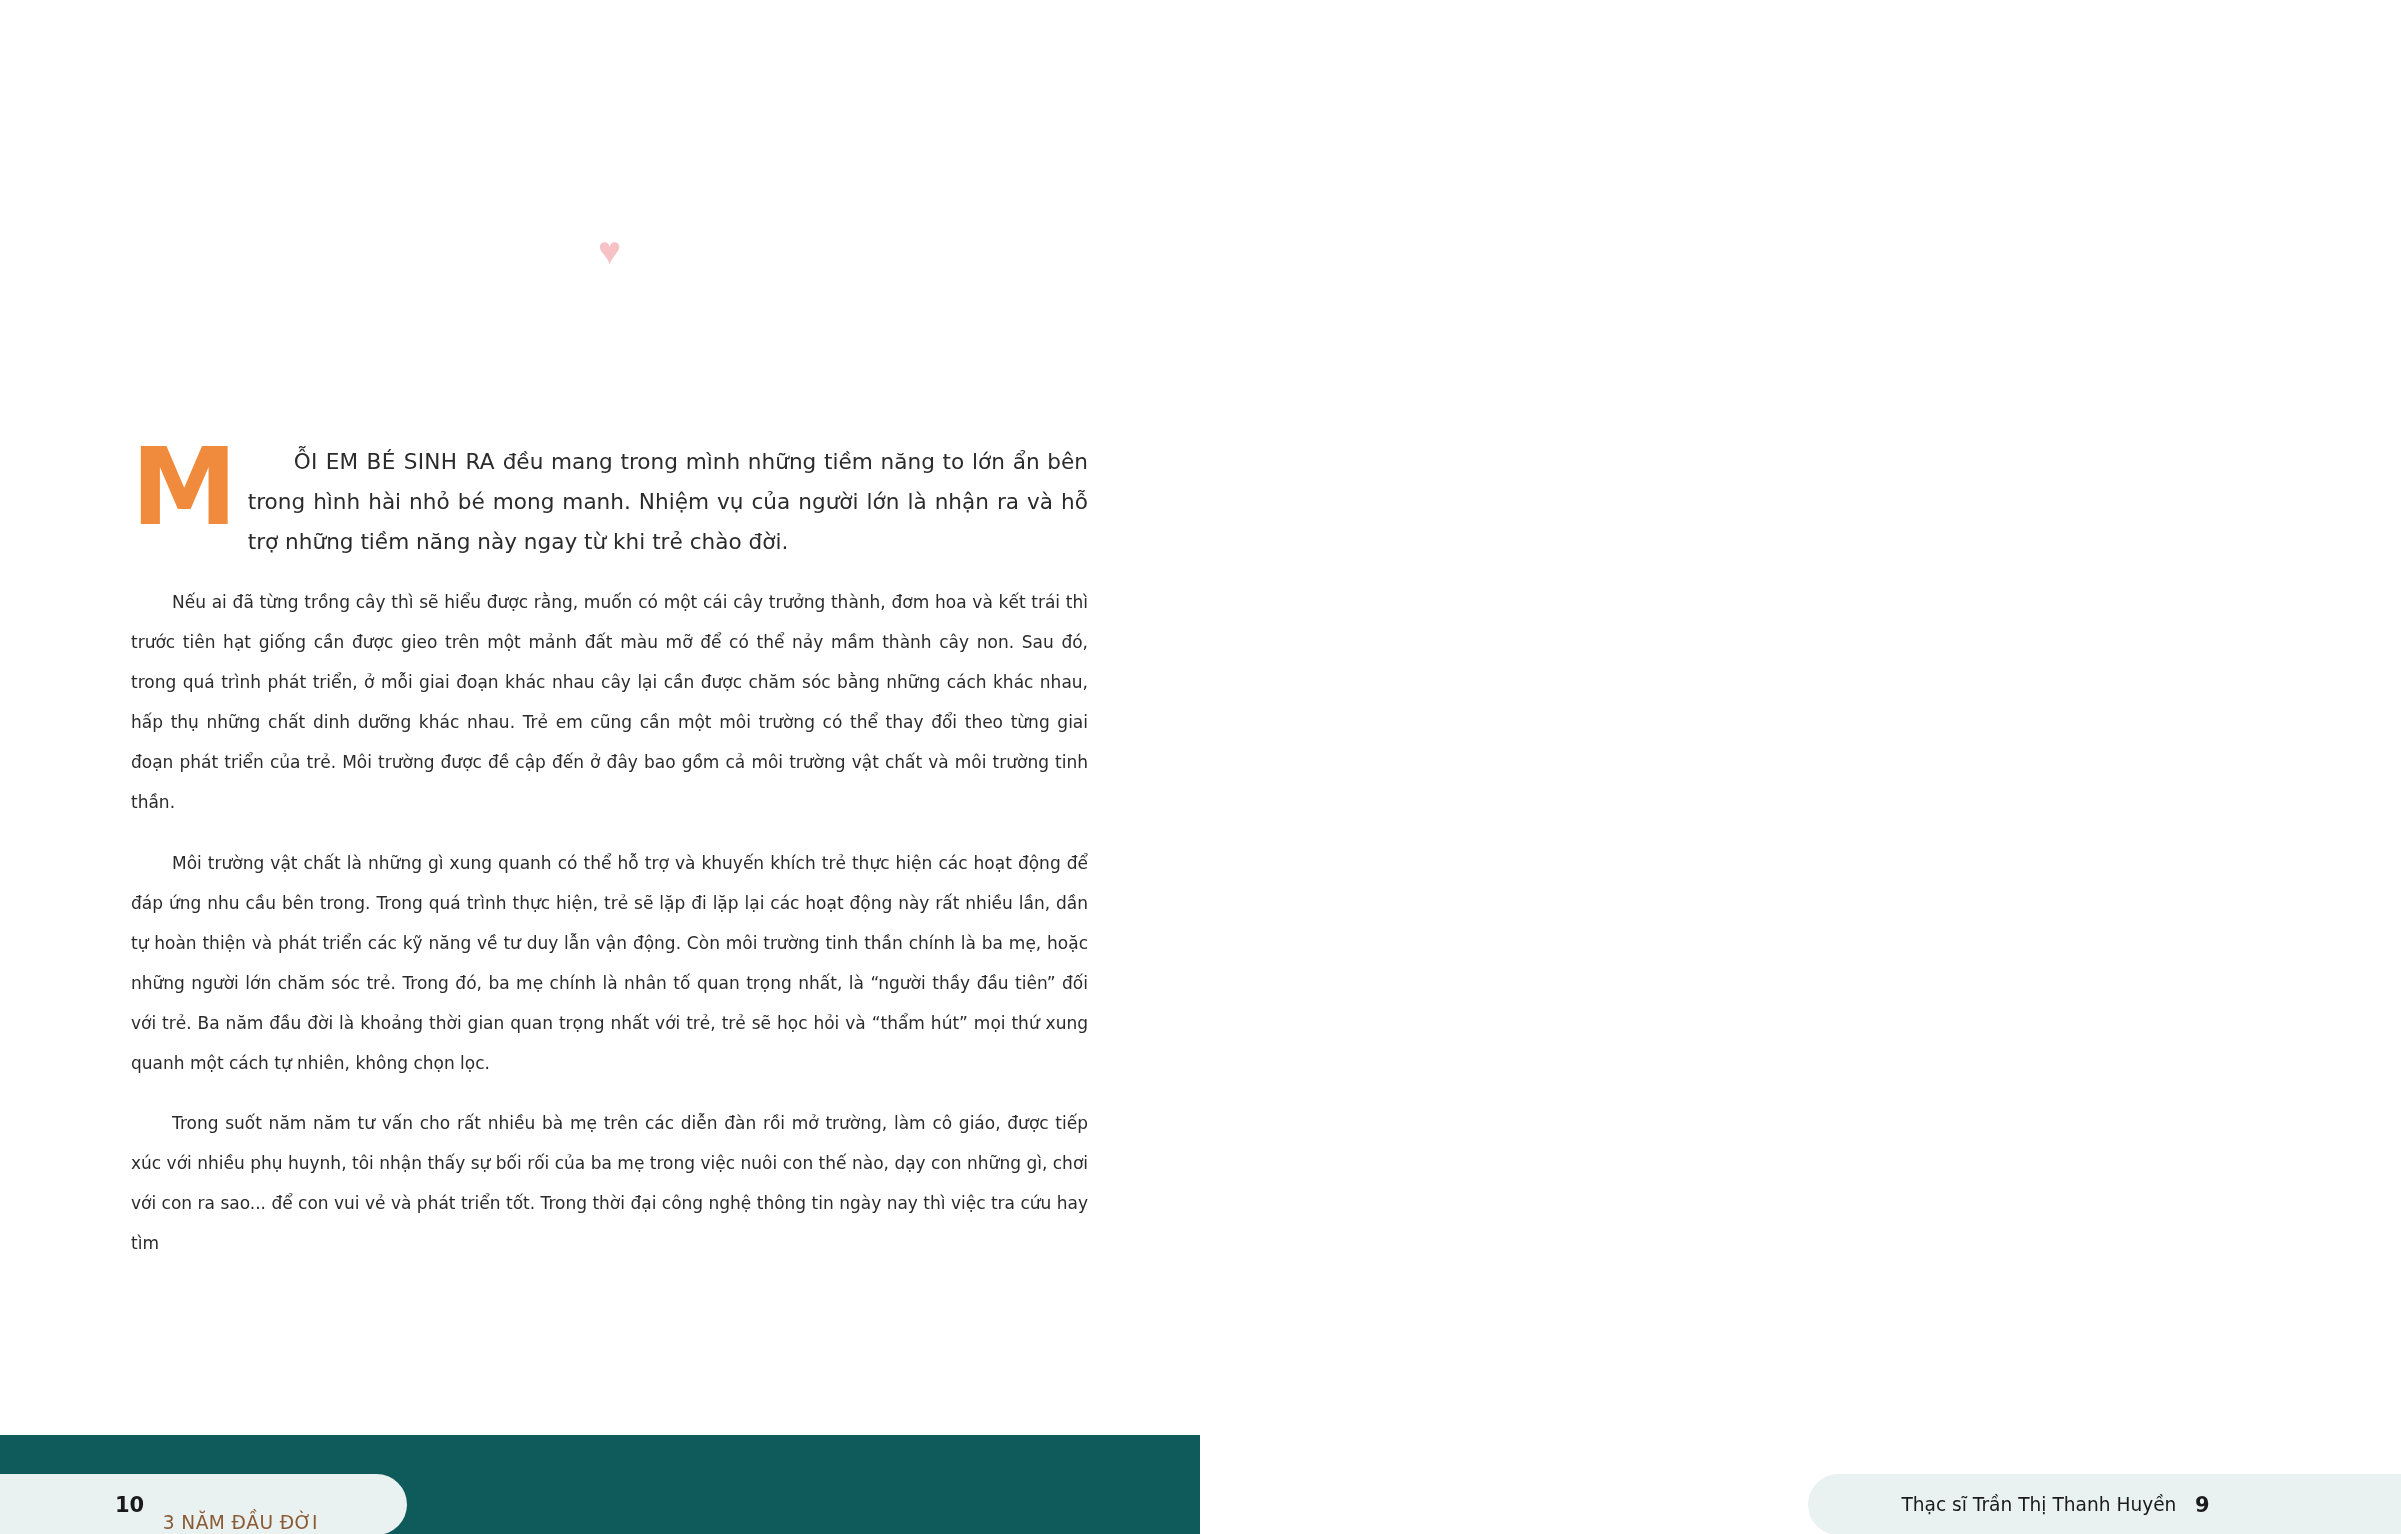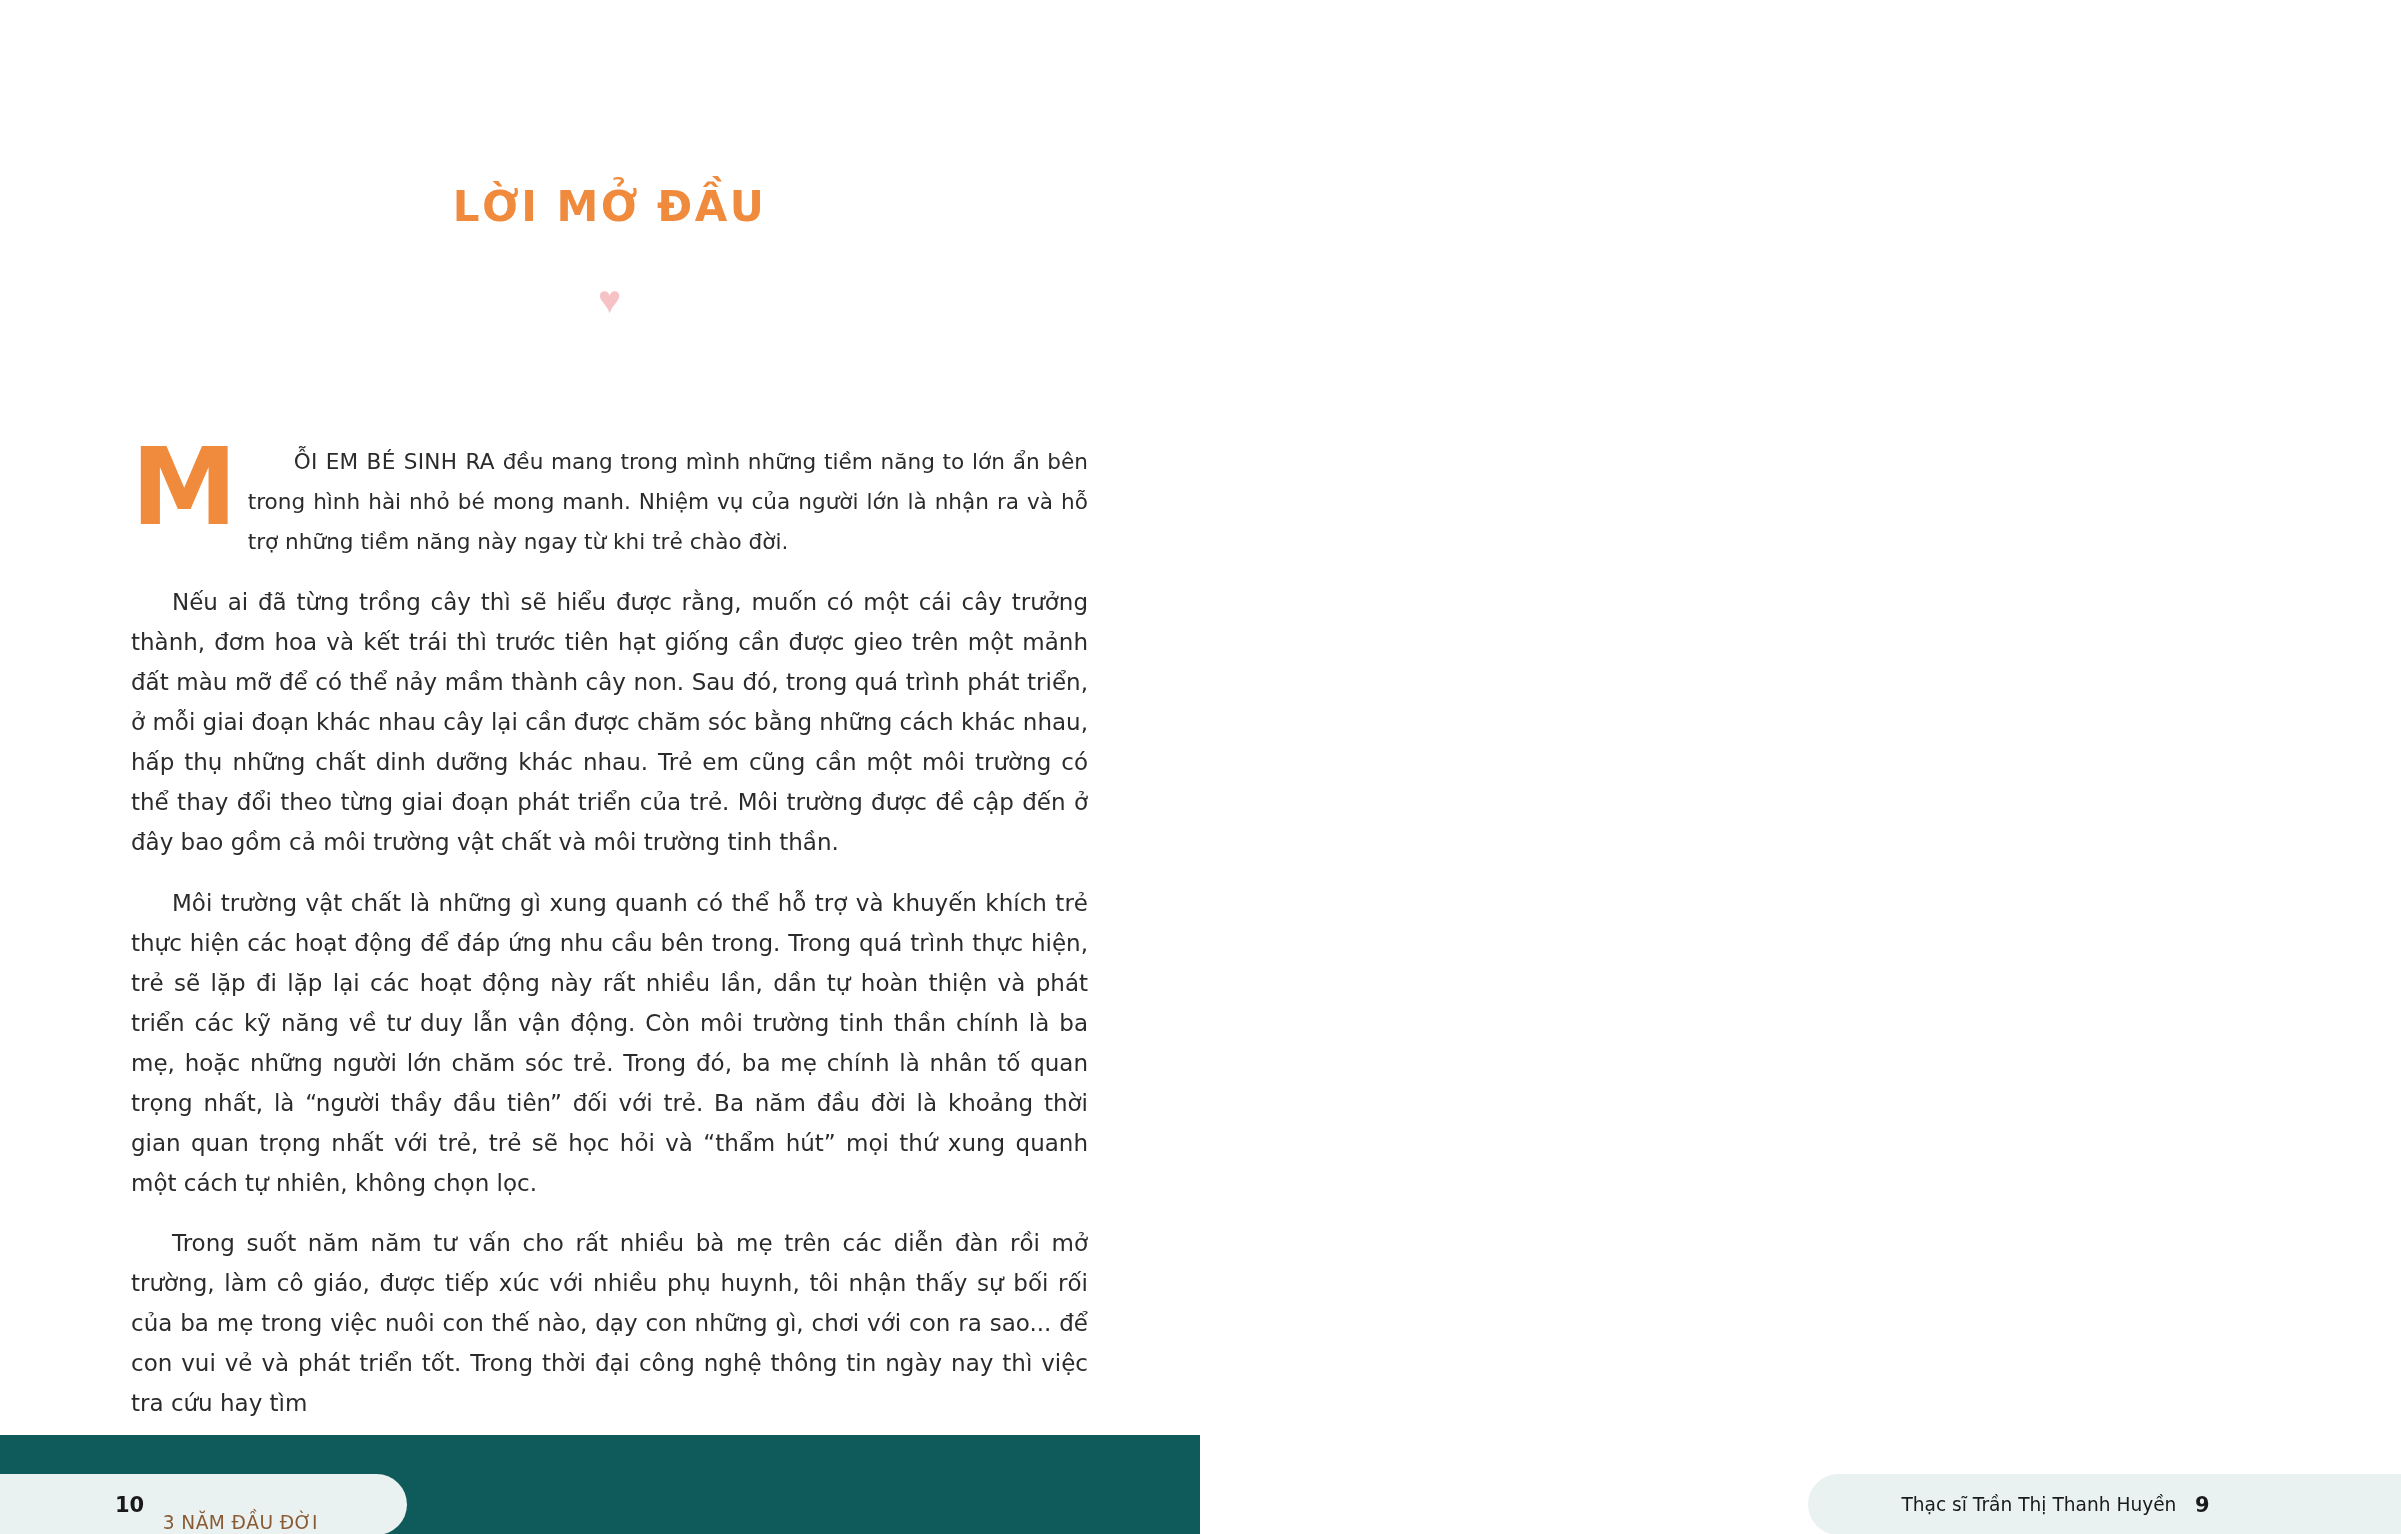"LỜI MỞ ĐẦU" div.title-main { html: <div>LỜI MỞ ĐẦU</div> -> none }
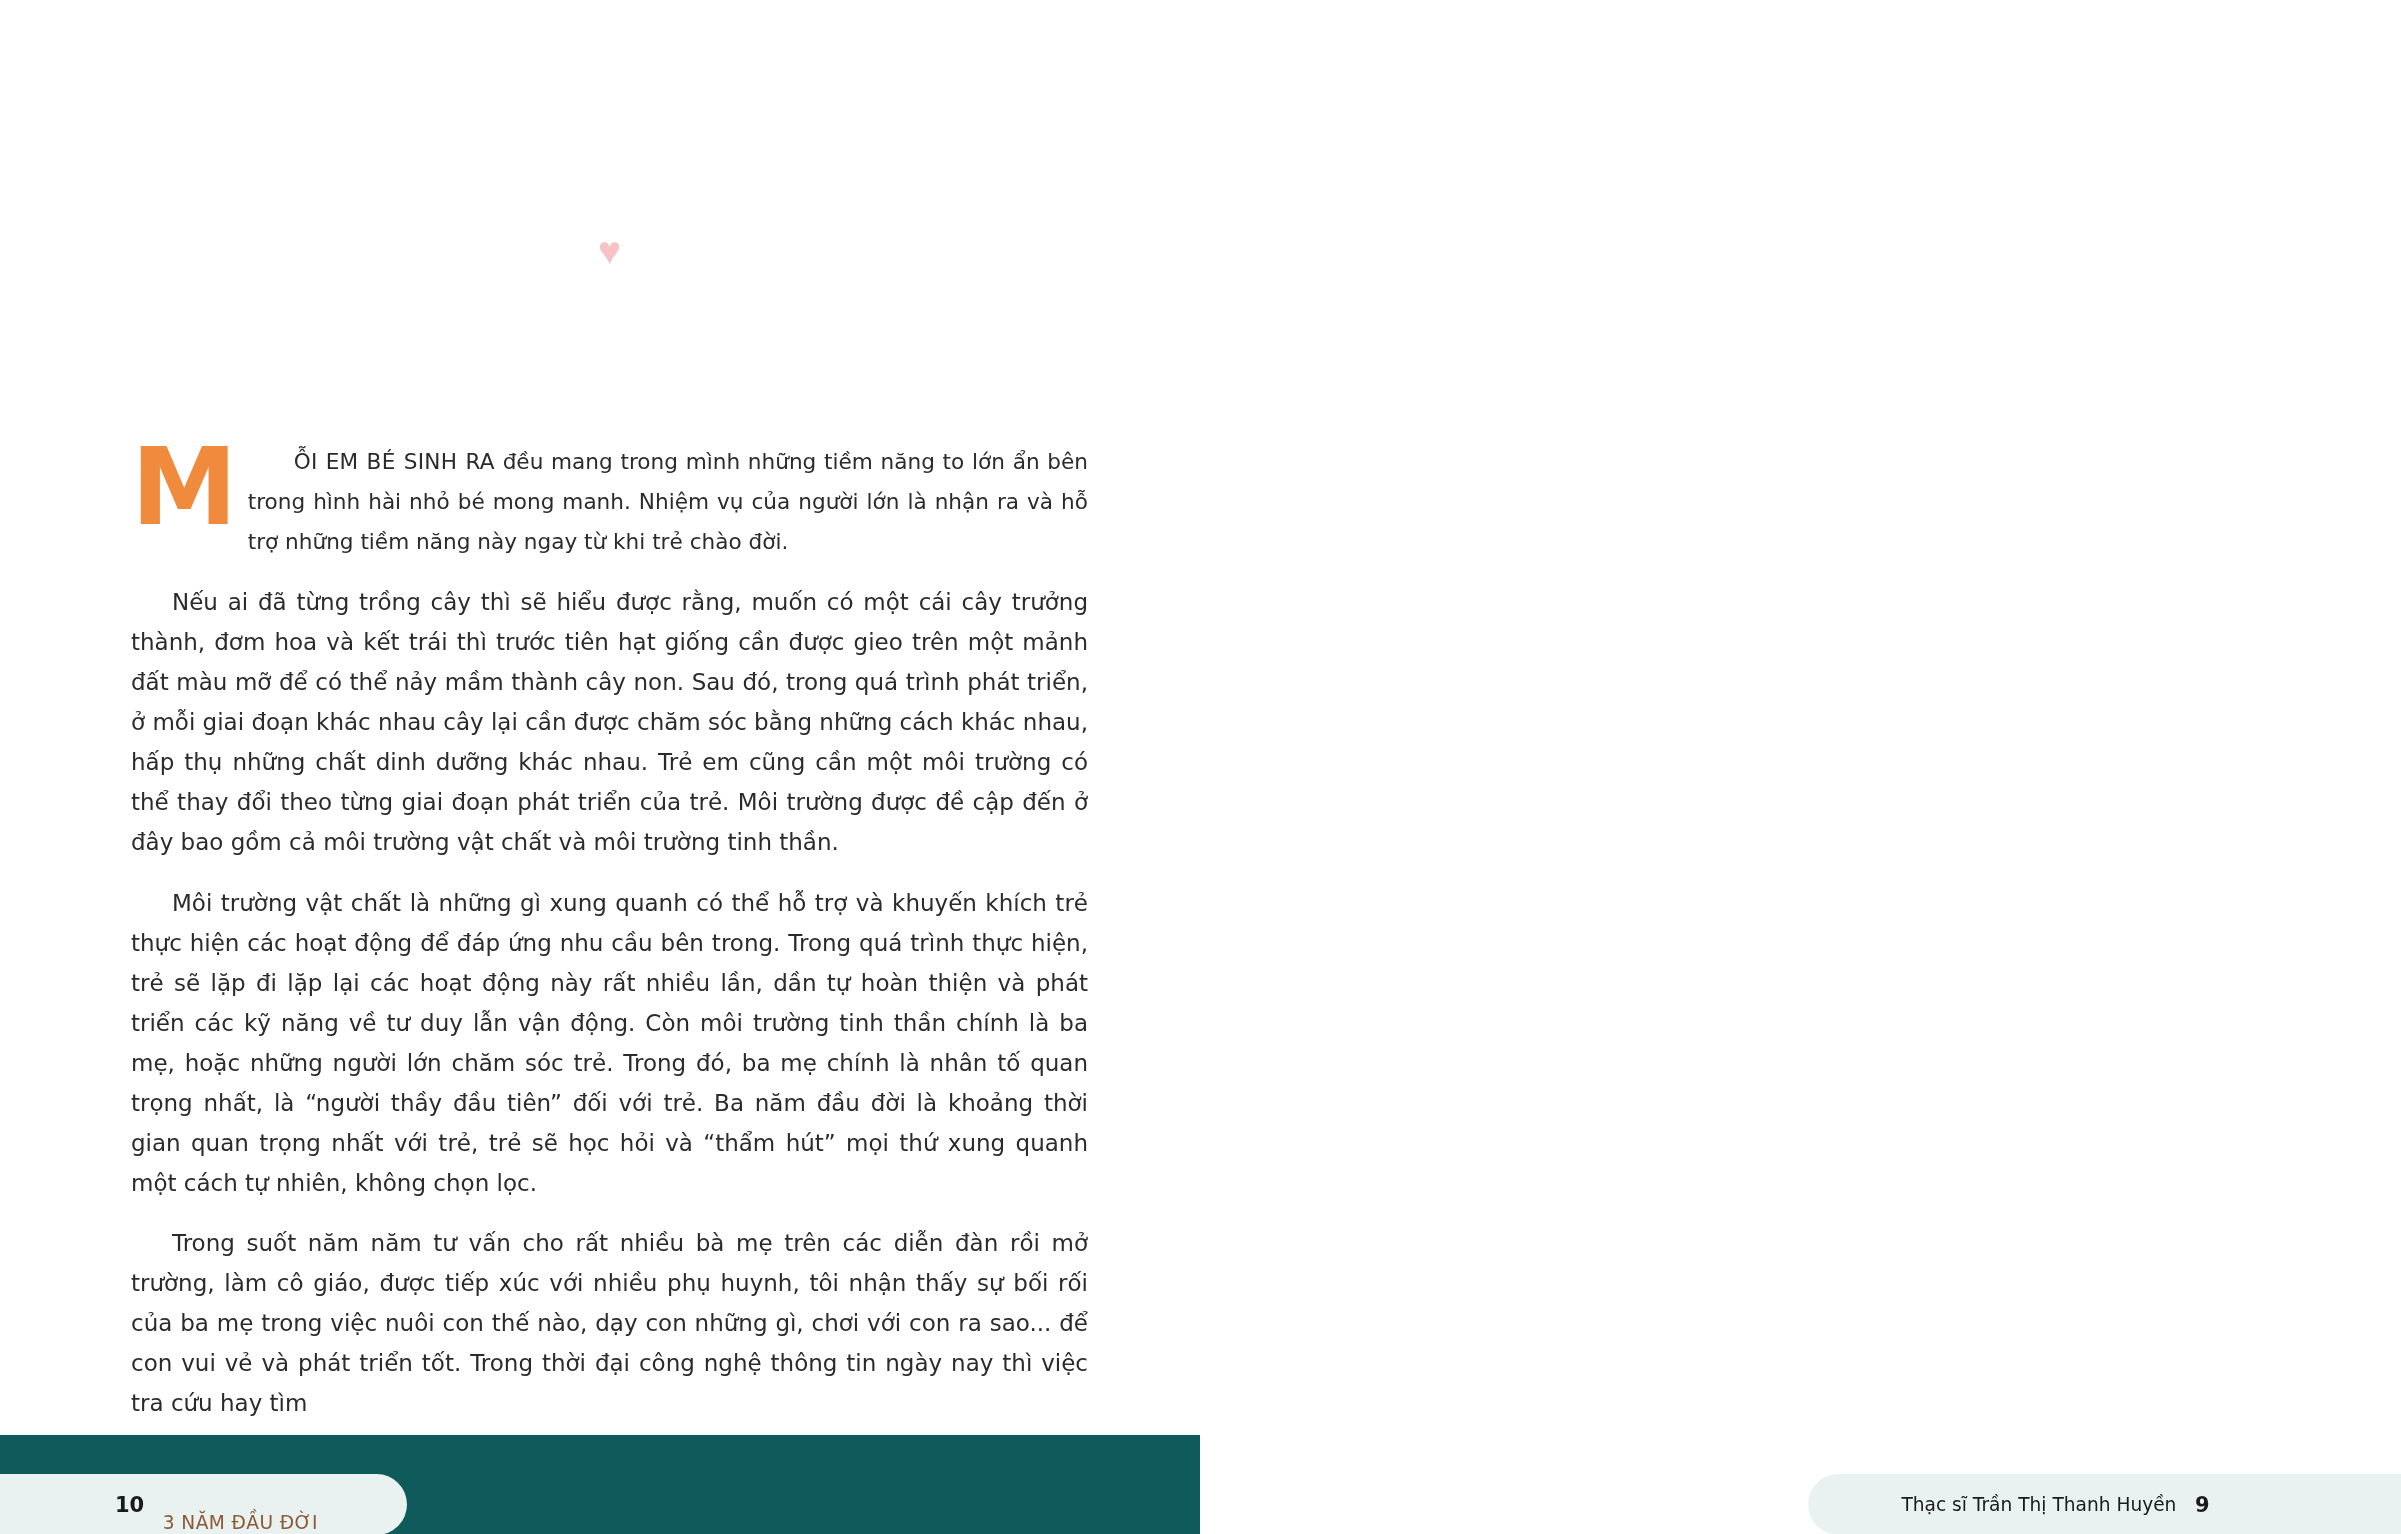"Nếu ai đã từng trồng" p.body { font-size: 23px -> 17px }
